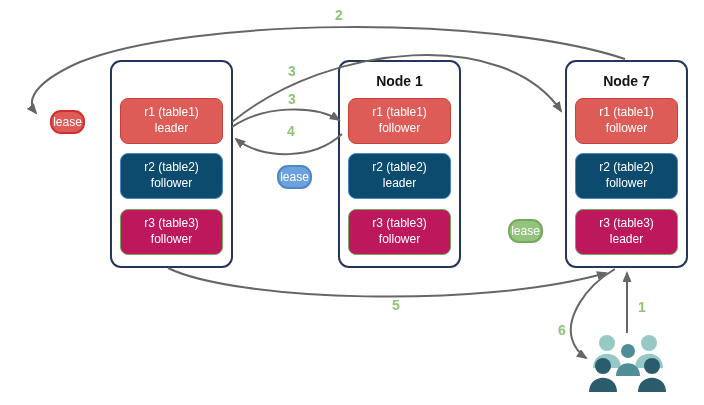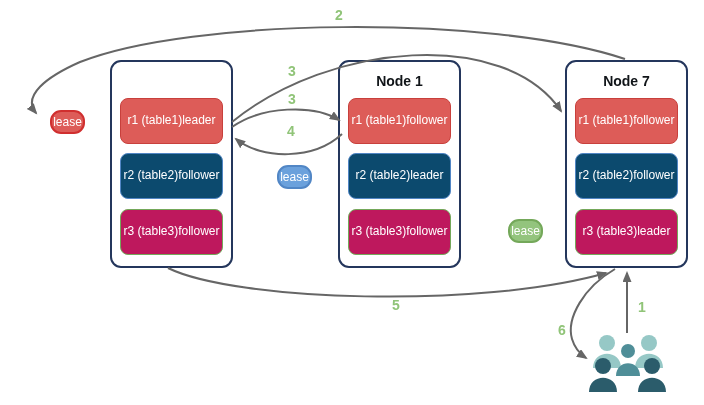"r1 (table1)" .replica { flex-direction: row -> column }
